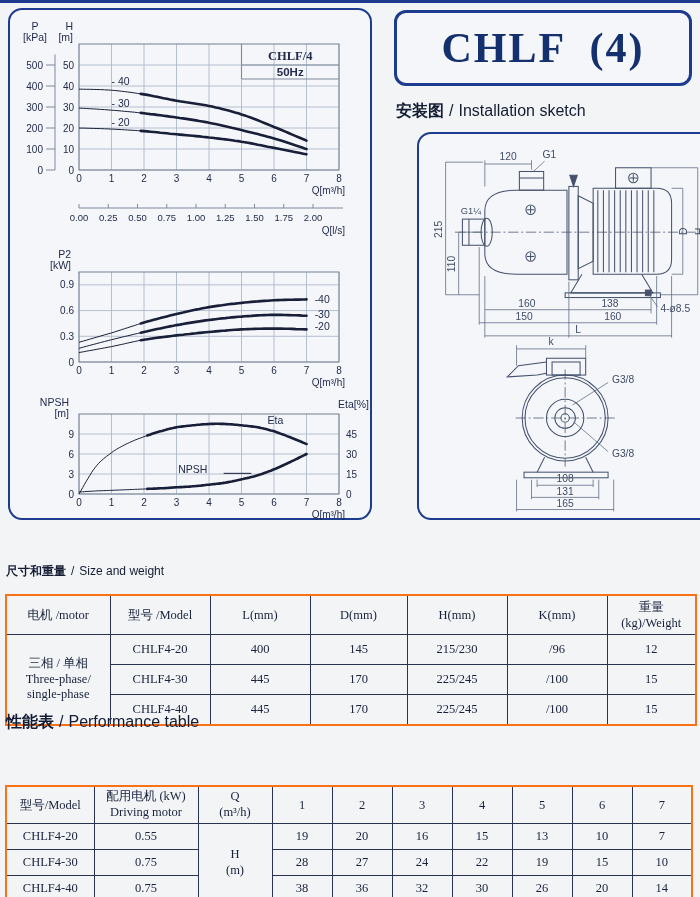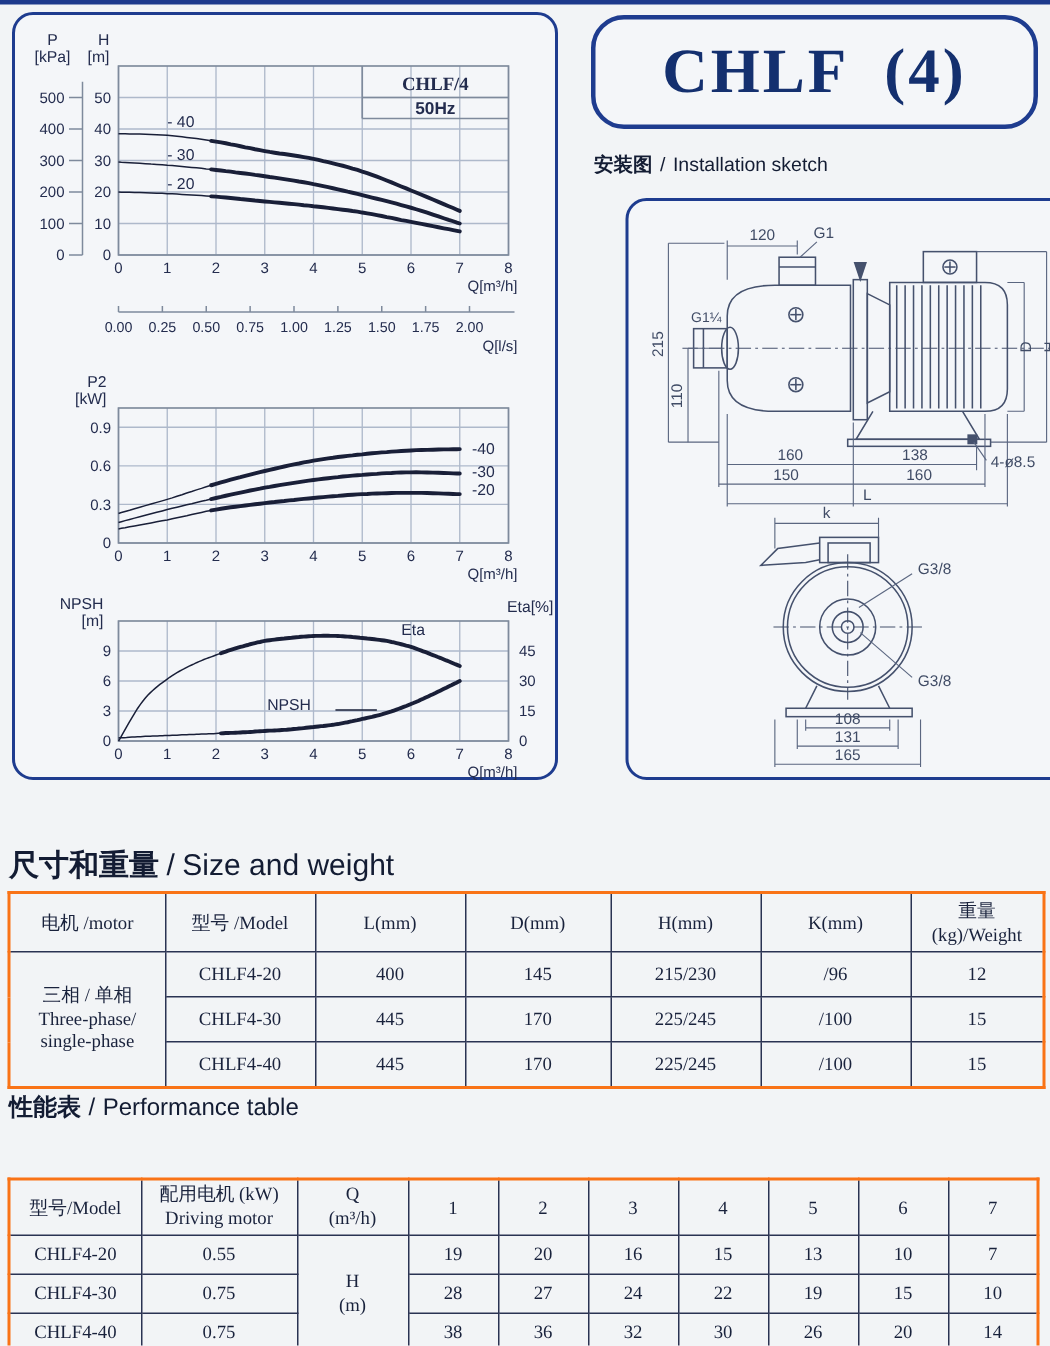"CHLF (4)" #title-box { border-radius: 22px -> 12px }
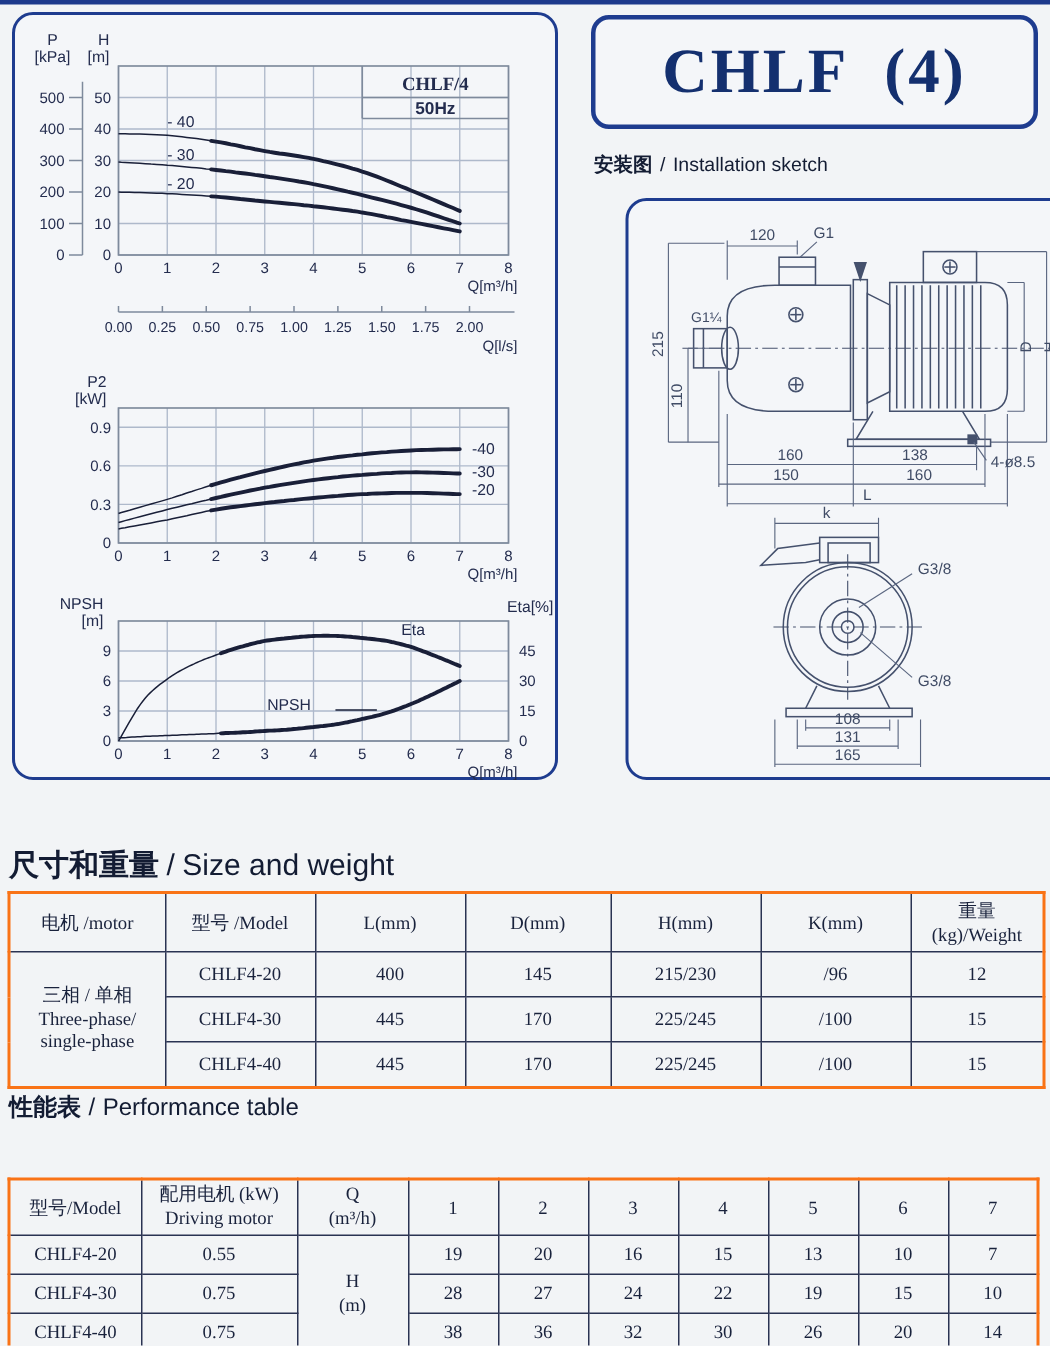"安装图 / Installation sketch" .heading { font-size: 13px -> 16px }
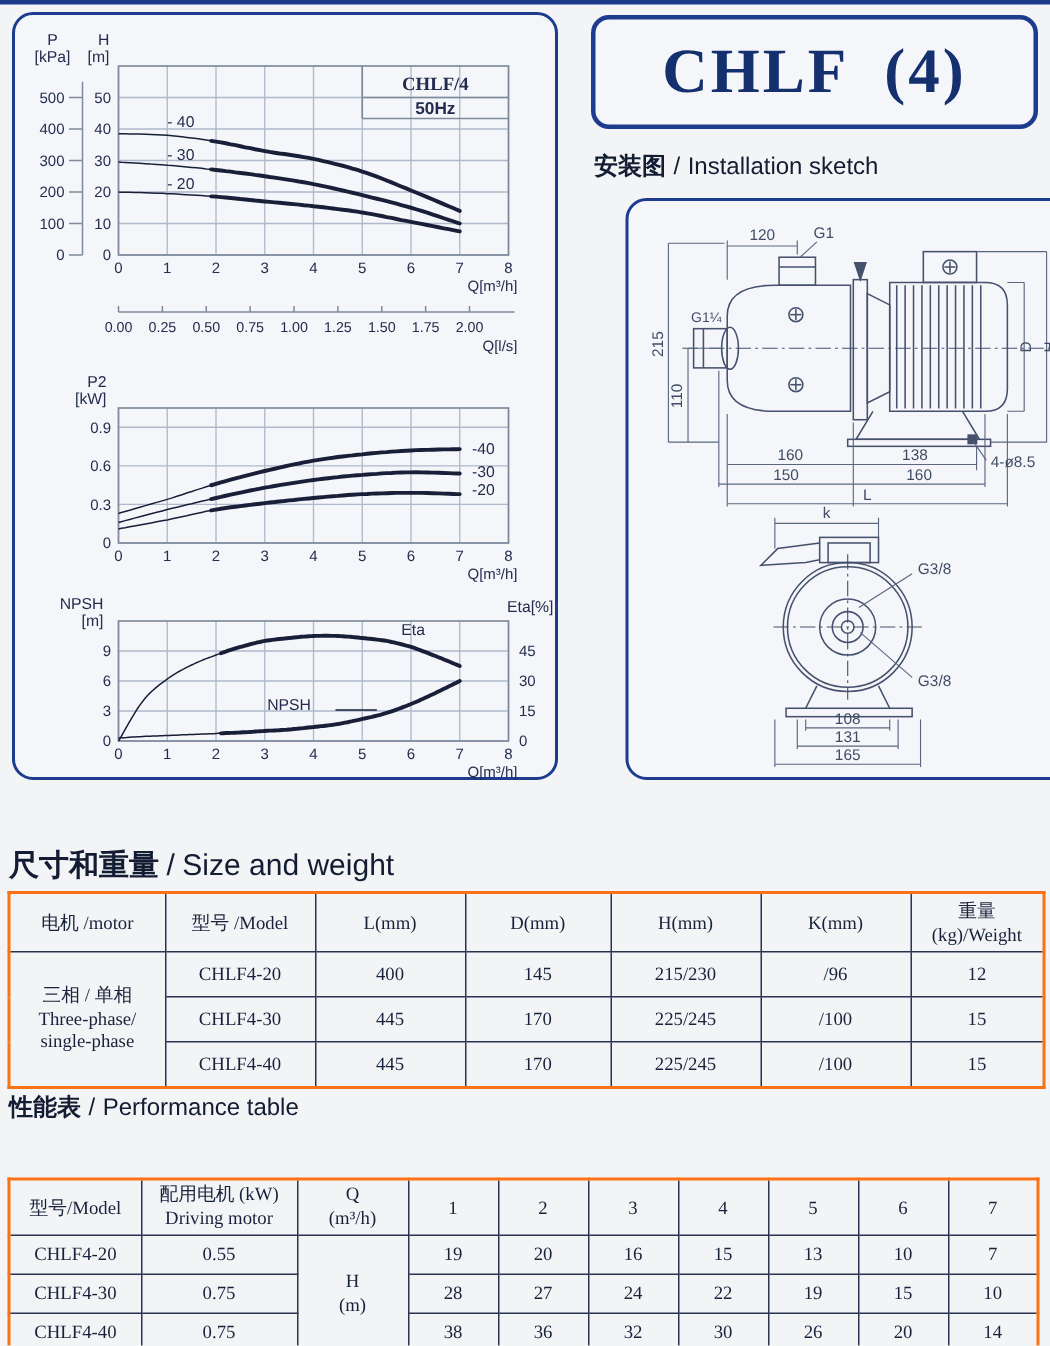"尺寸和重量 / Size and weight" #sw-heading { font-size: 20px -> 12px }
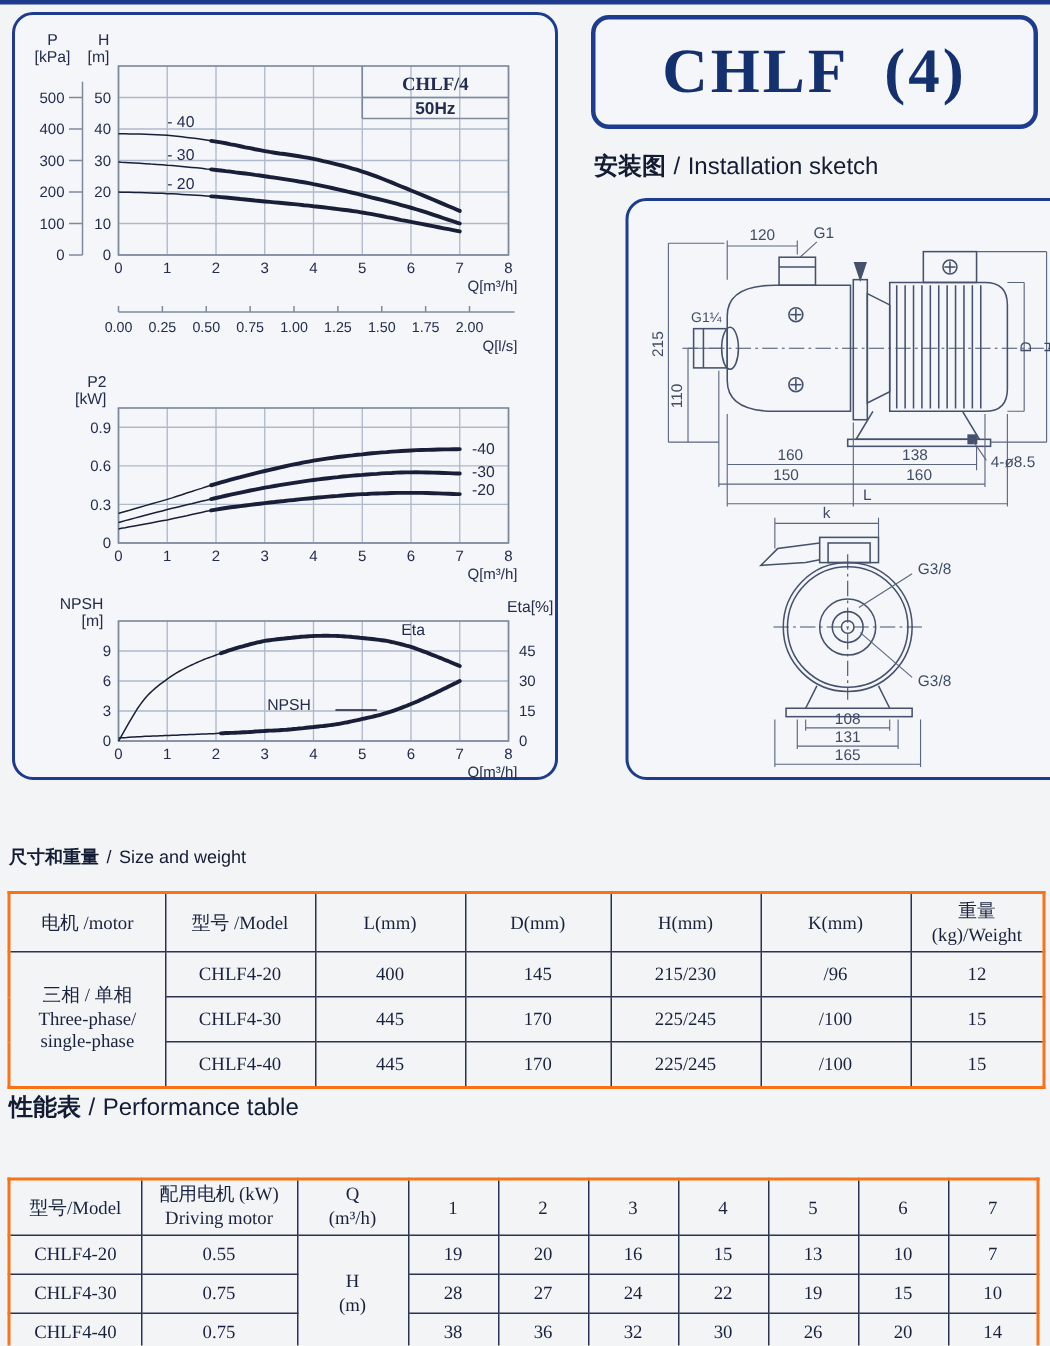"性能表 / Performance table" #perf-heading { top: 728px -> 712px }
